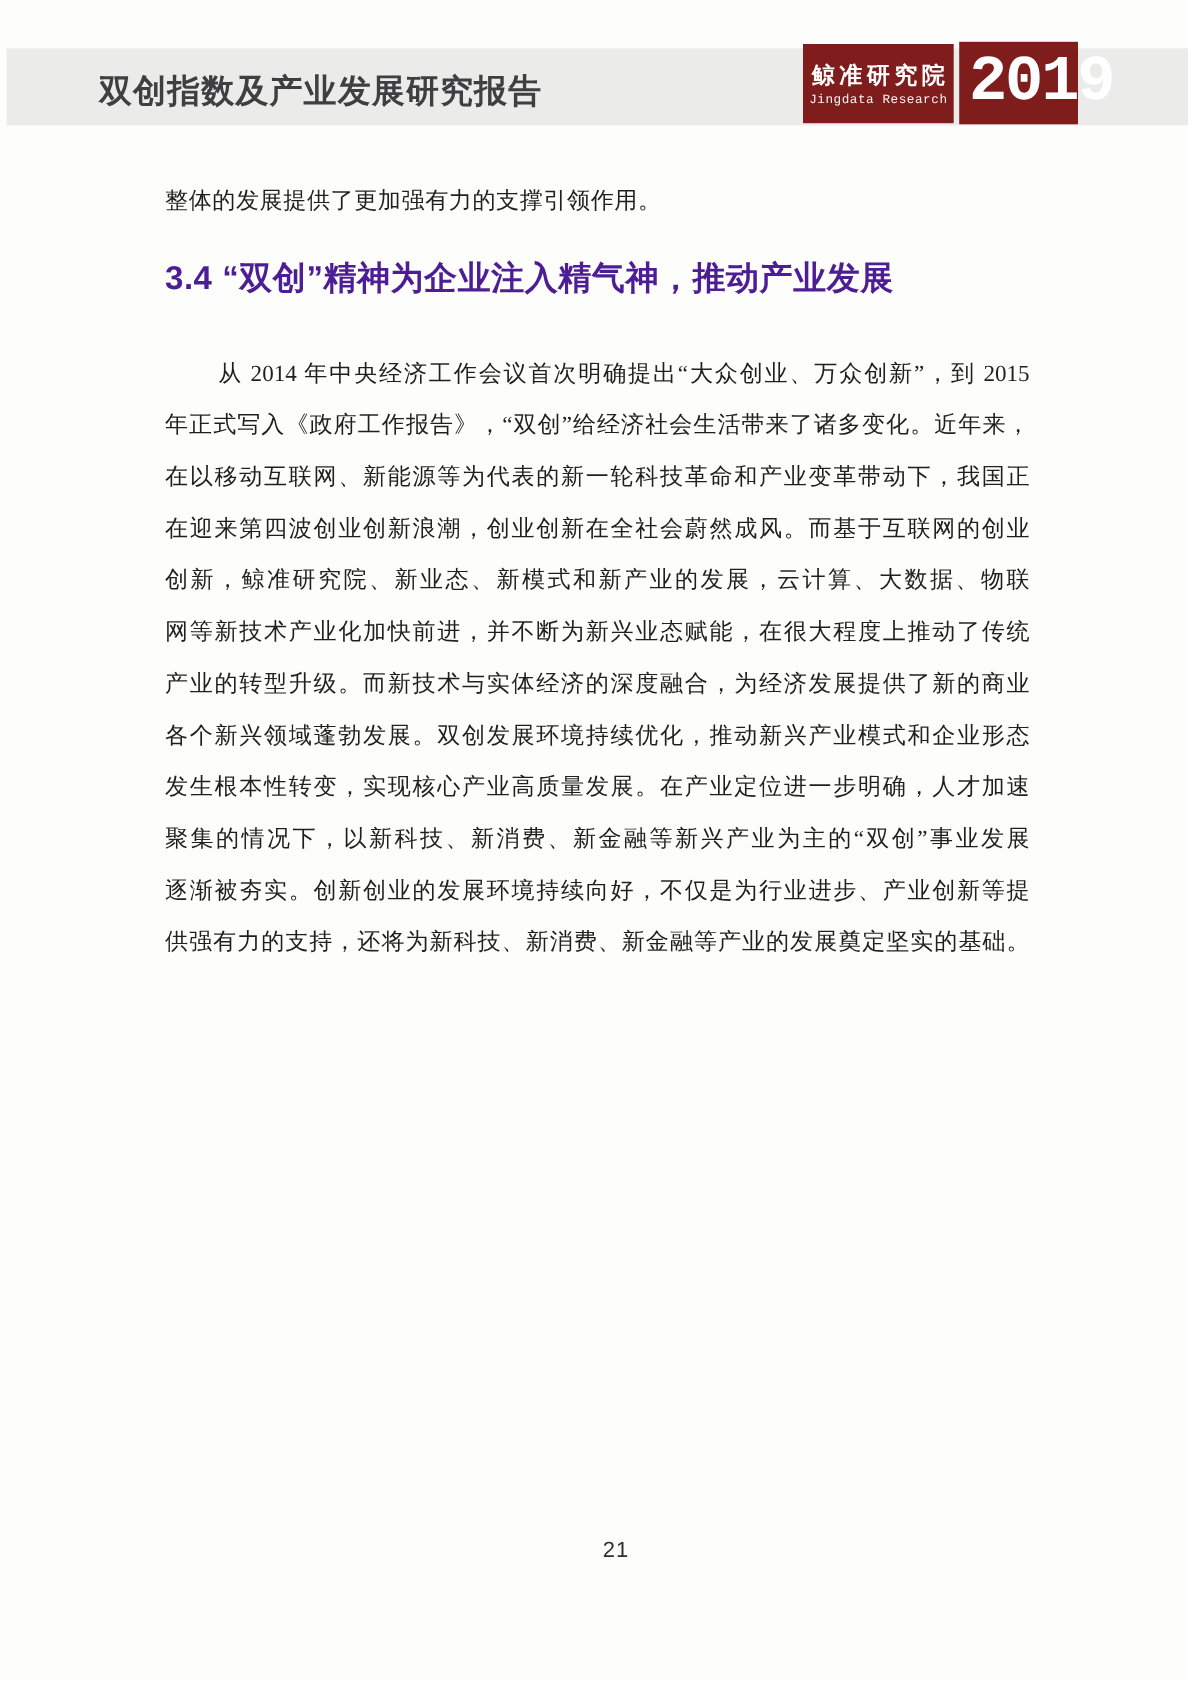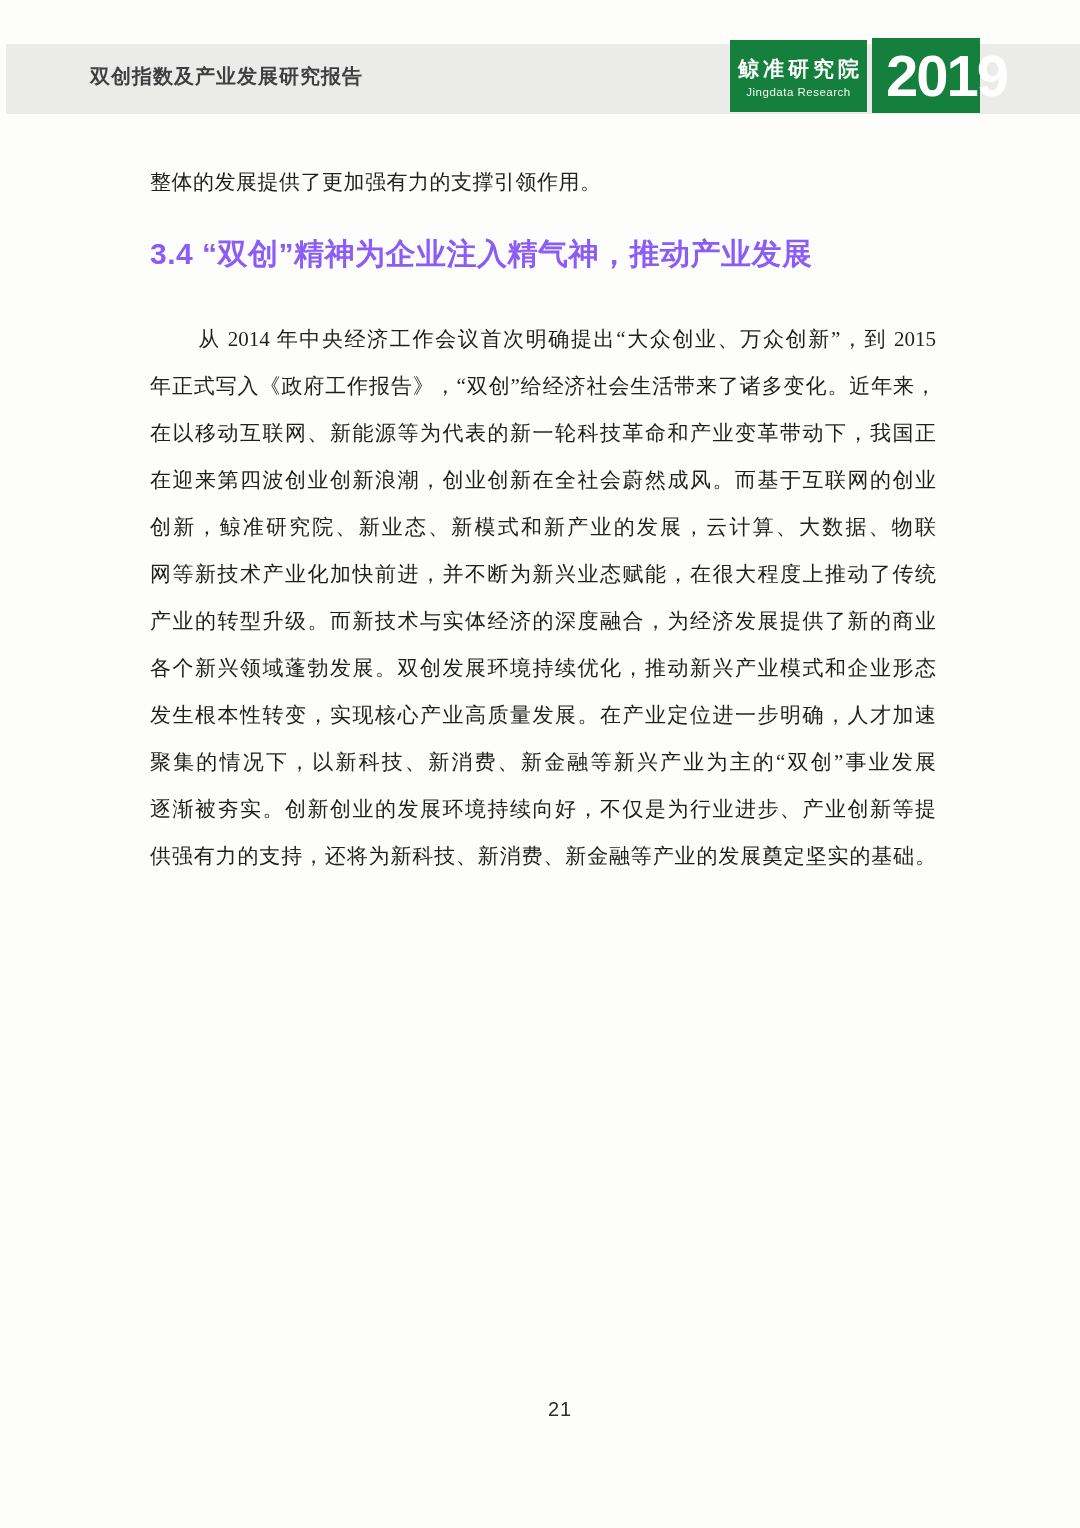"双创指数及产业发展研究报告" .header-title { font-size: 20px -> 30px }
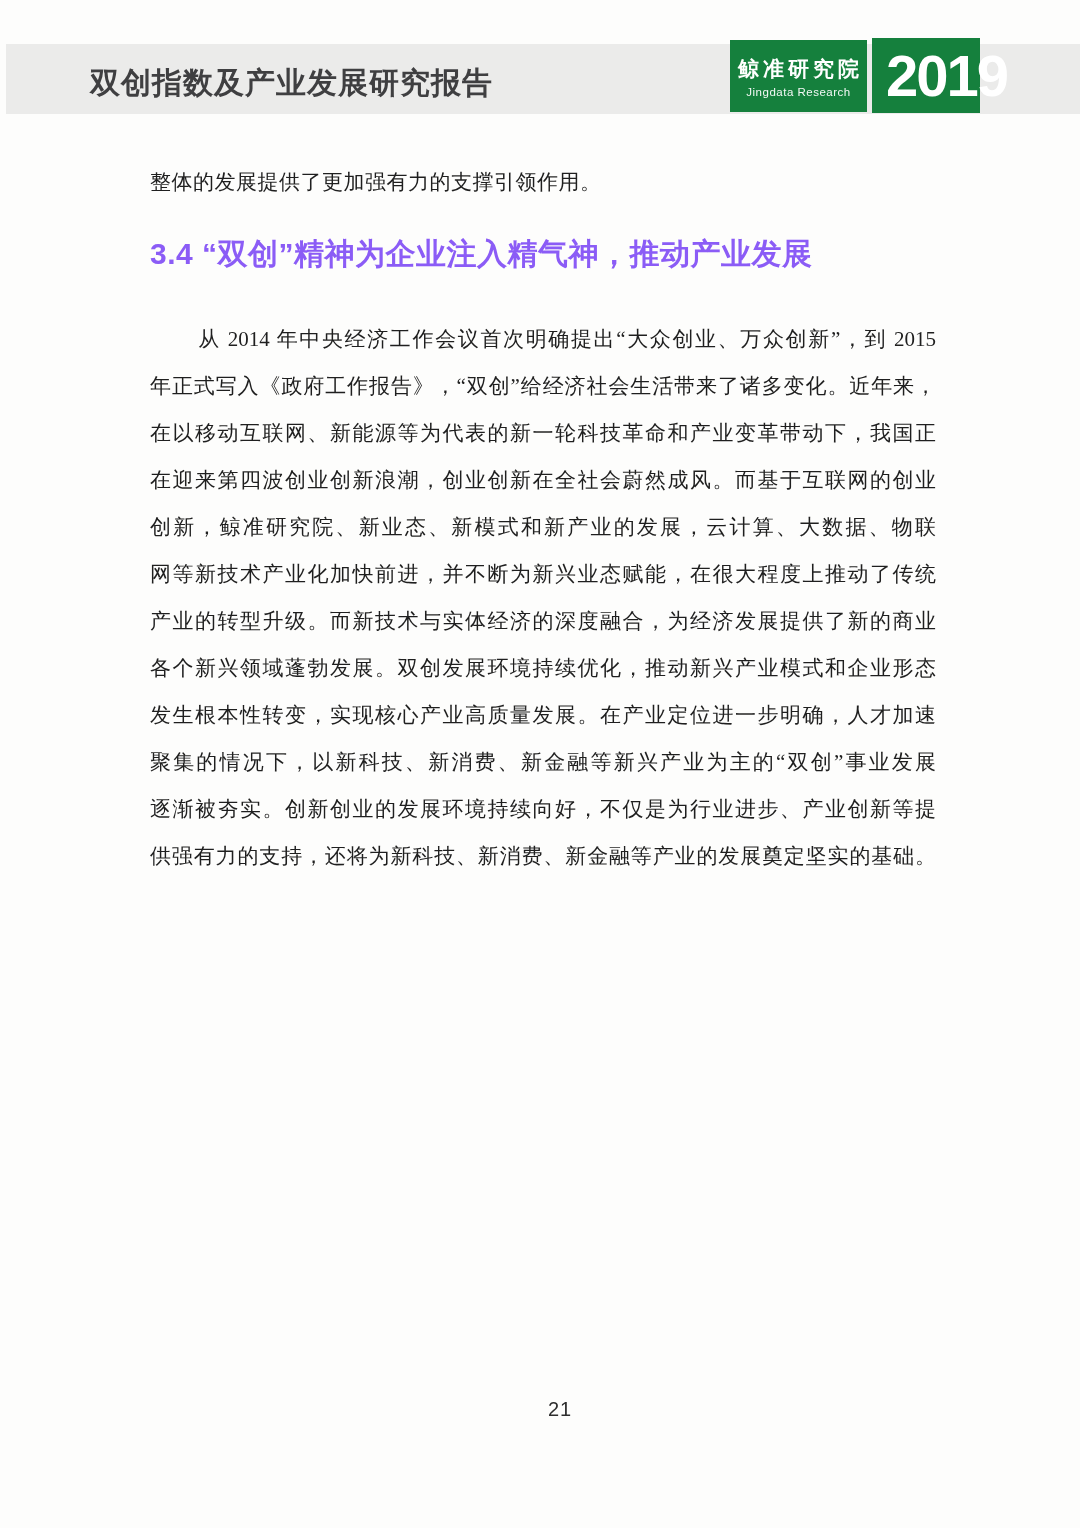"鲸准研究院" .badge { background: #15803d -> #7f1d1d; font-family: Liberation Sans, sans-serif -> Liberation Mono, monospace }
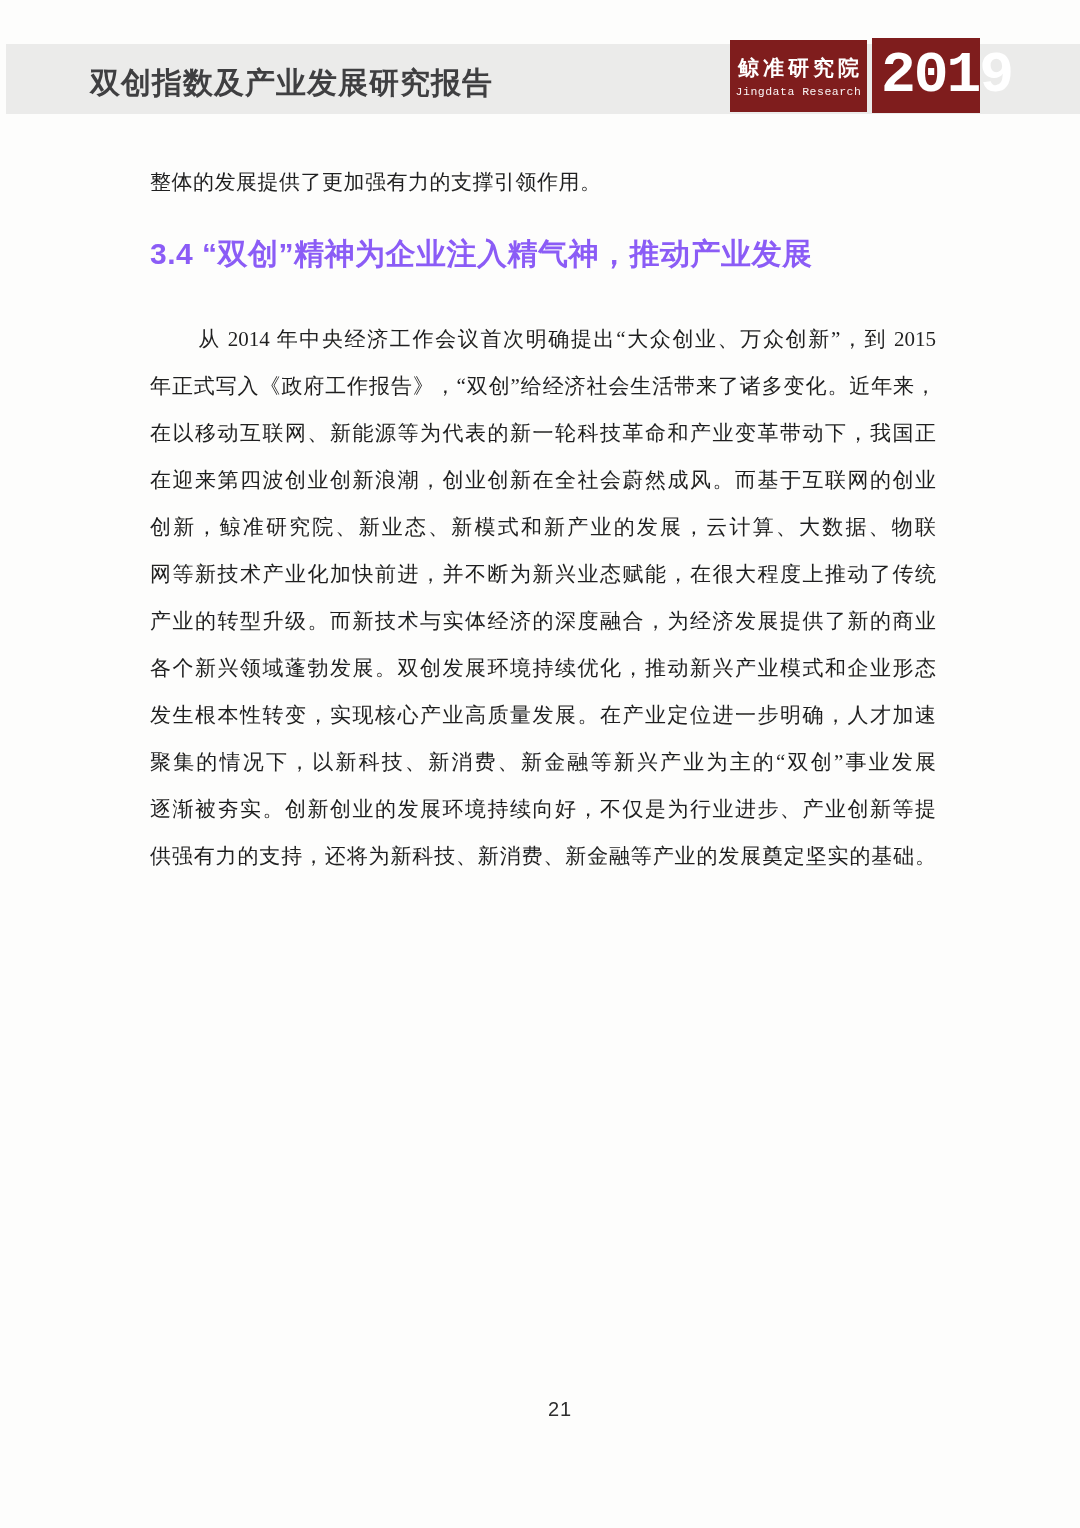"3.4 “双创”精神为企业注入精气神，推动产业发展" .section-heading { color: #8b5cf6 -> #4c1d95 }
